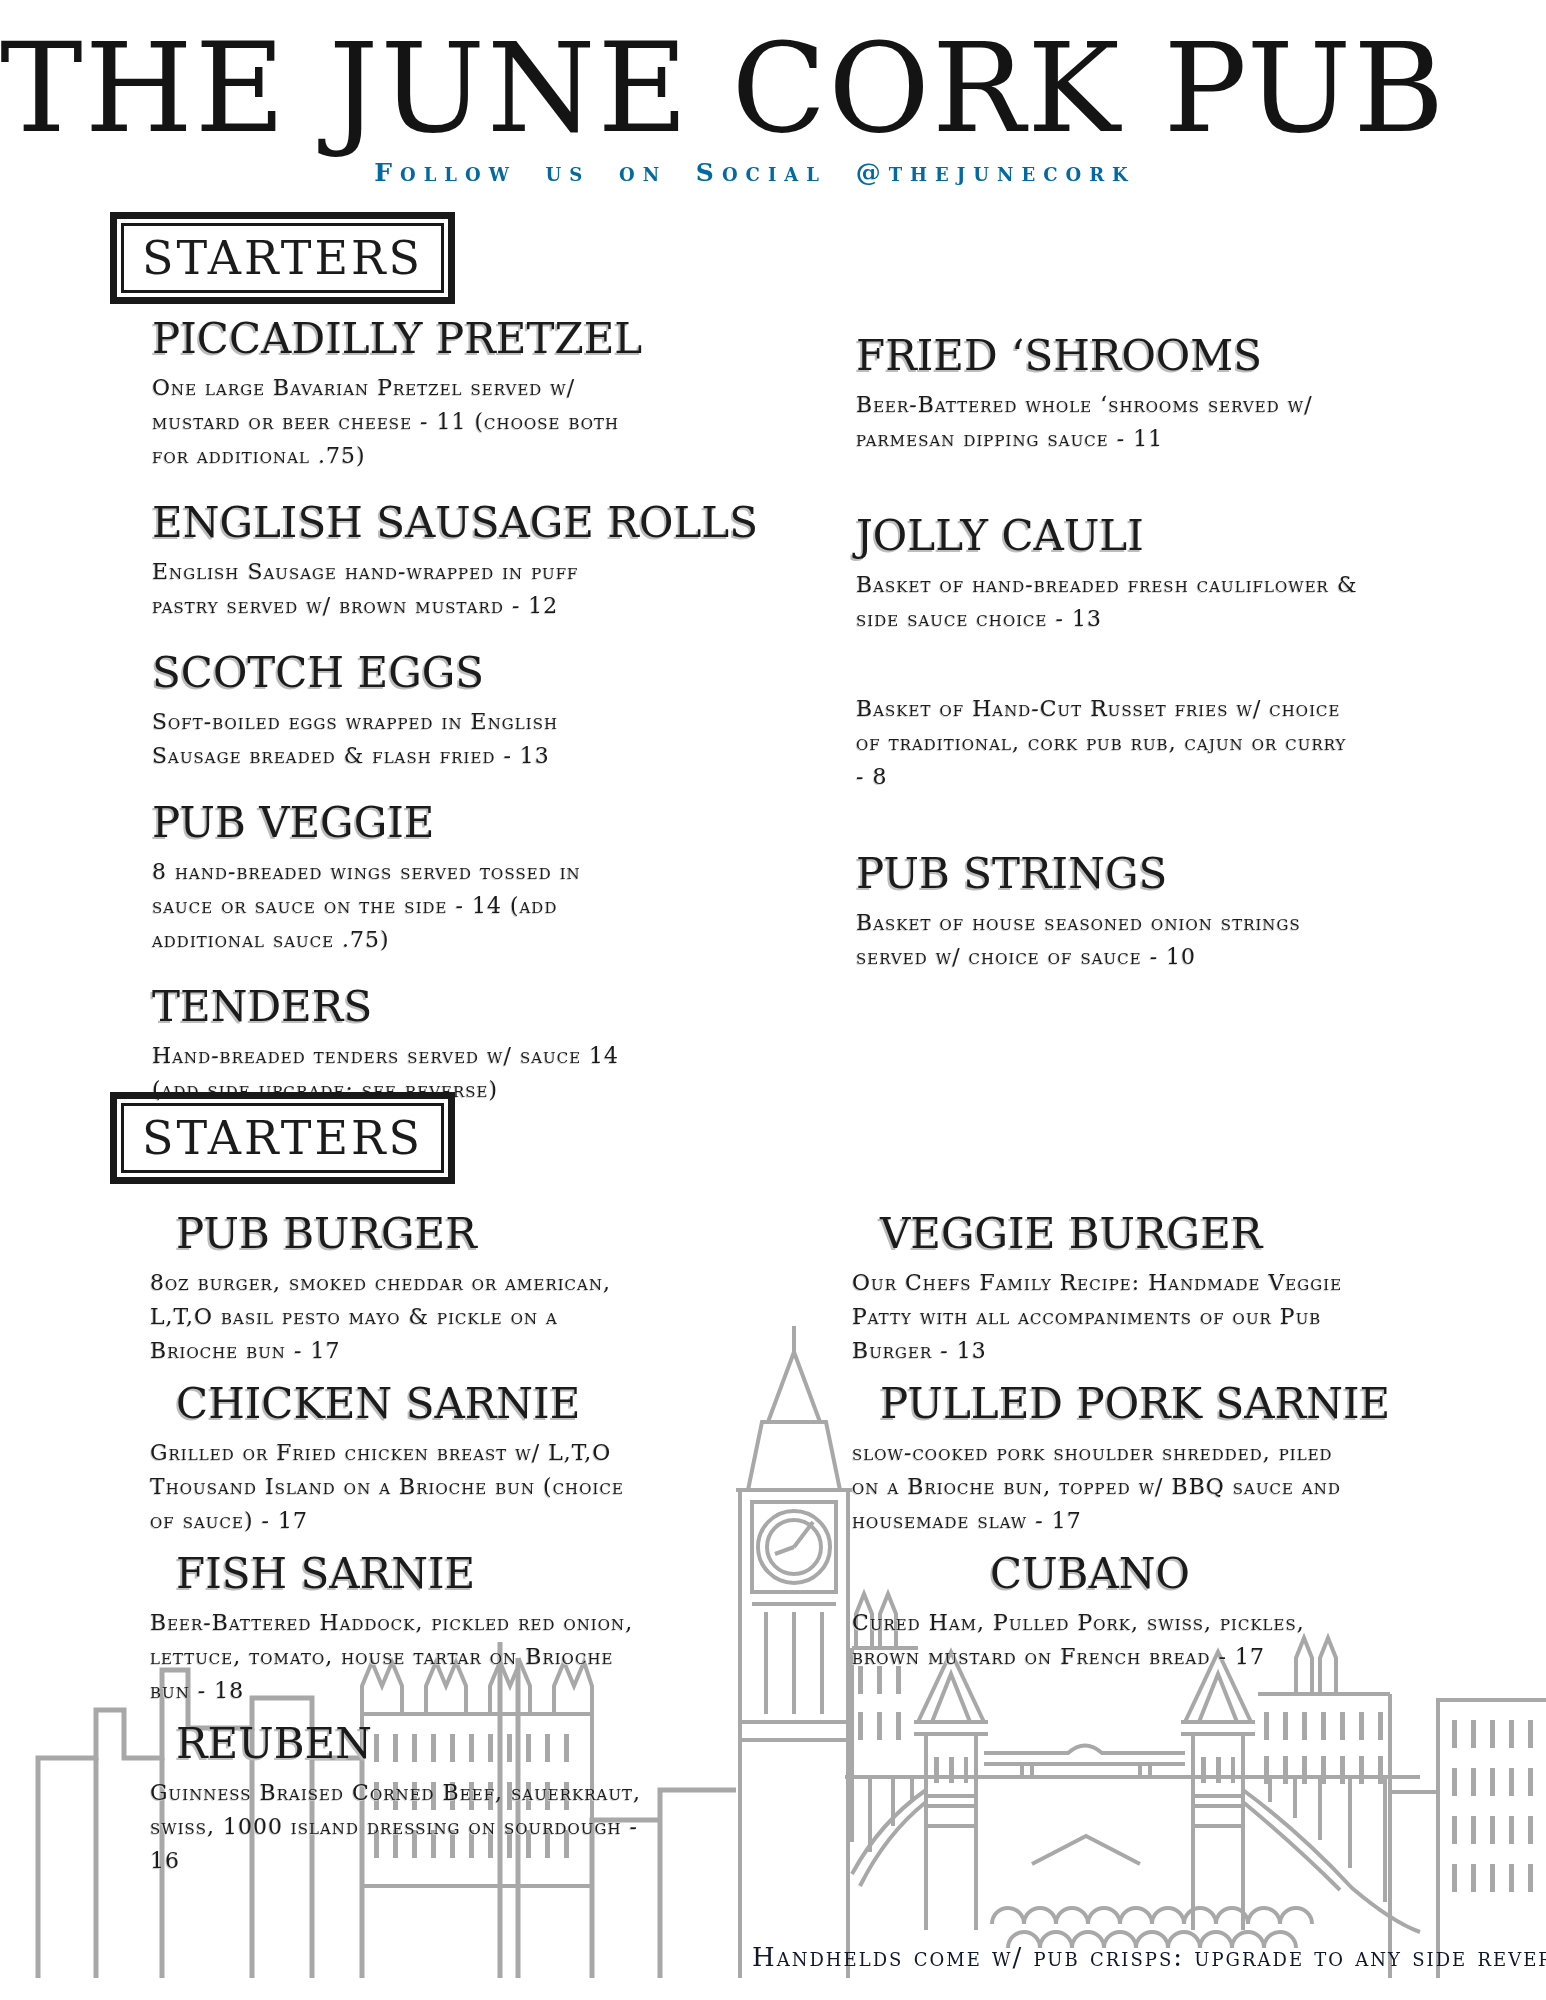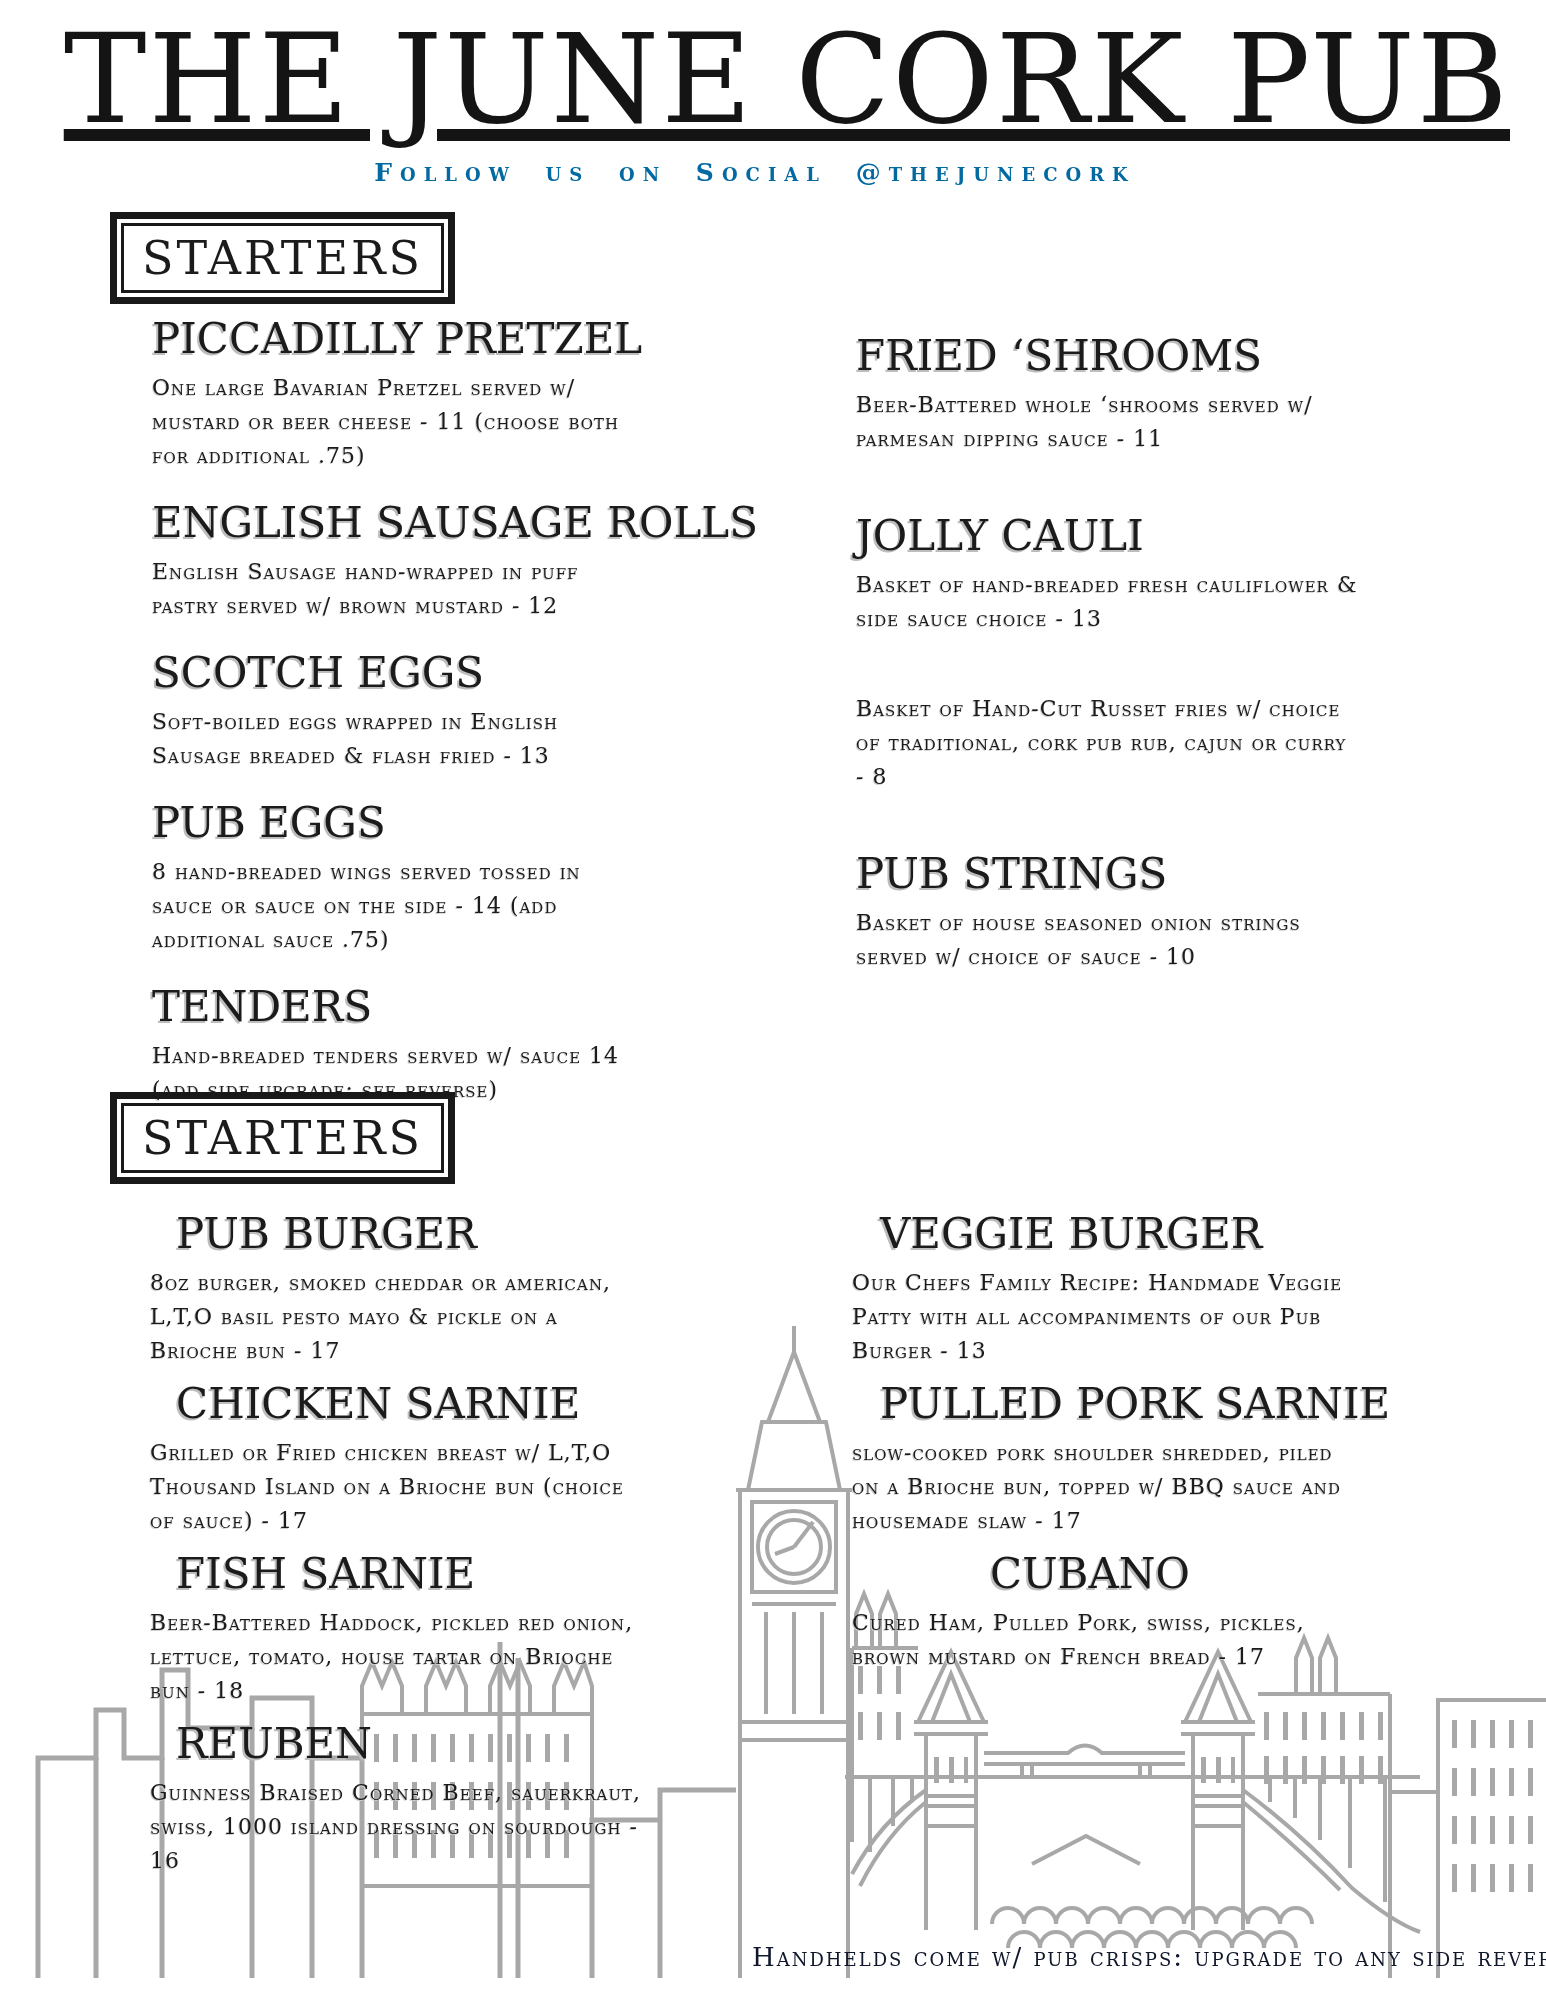"THE JUNE CORK PUB" .title { text-align: right -> left; text-decoration: underline -> none; top: 17px -> 26px }
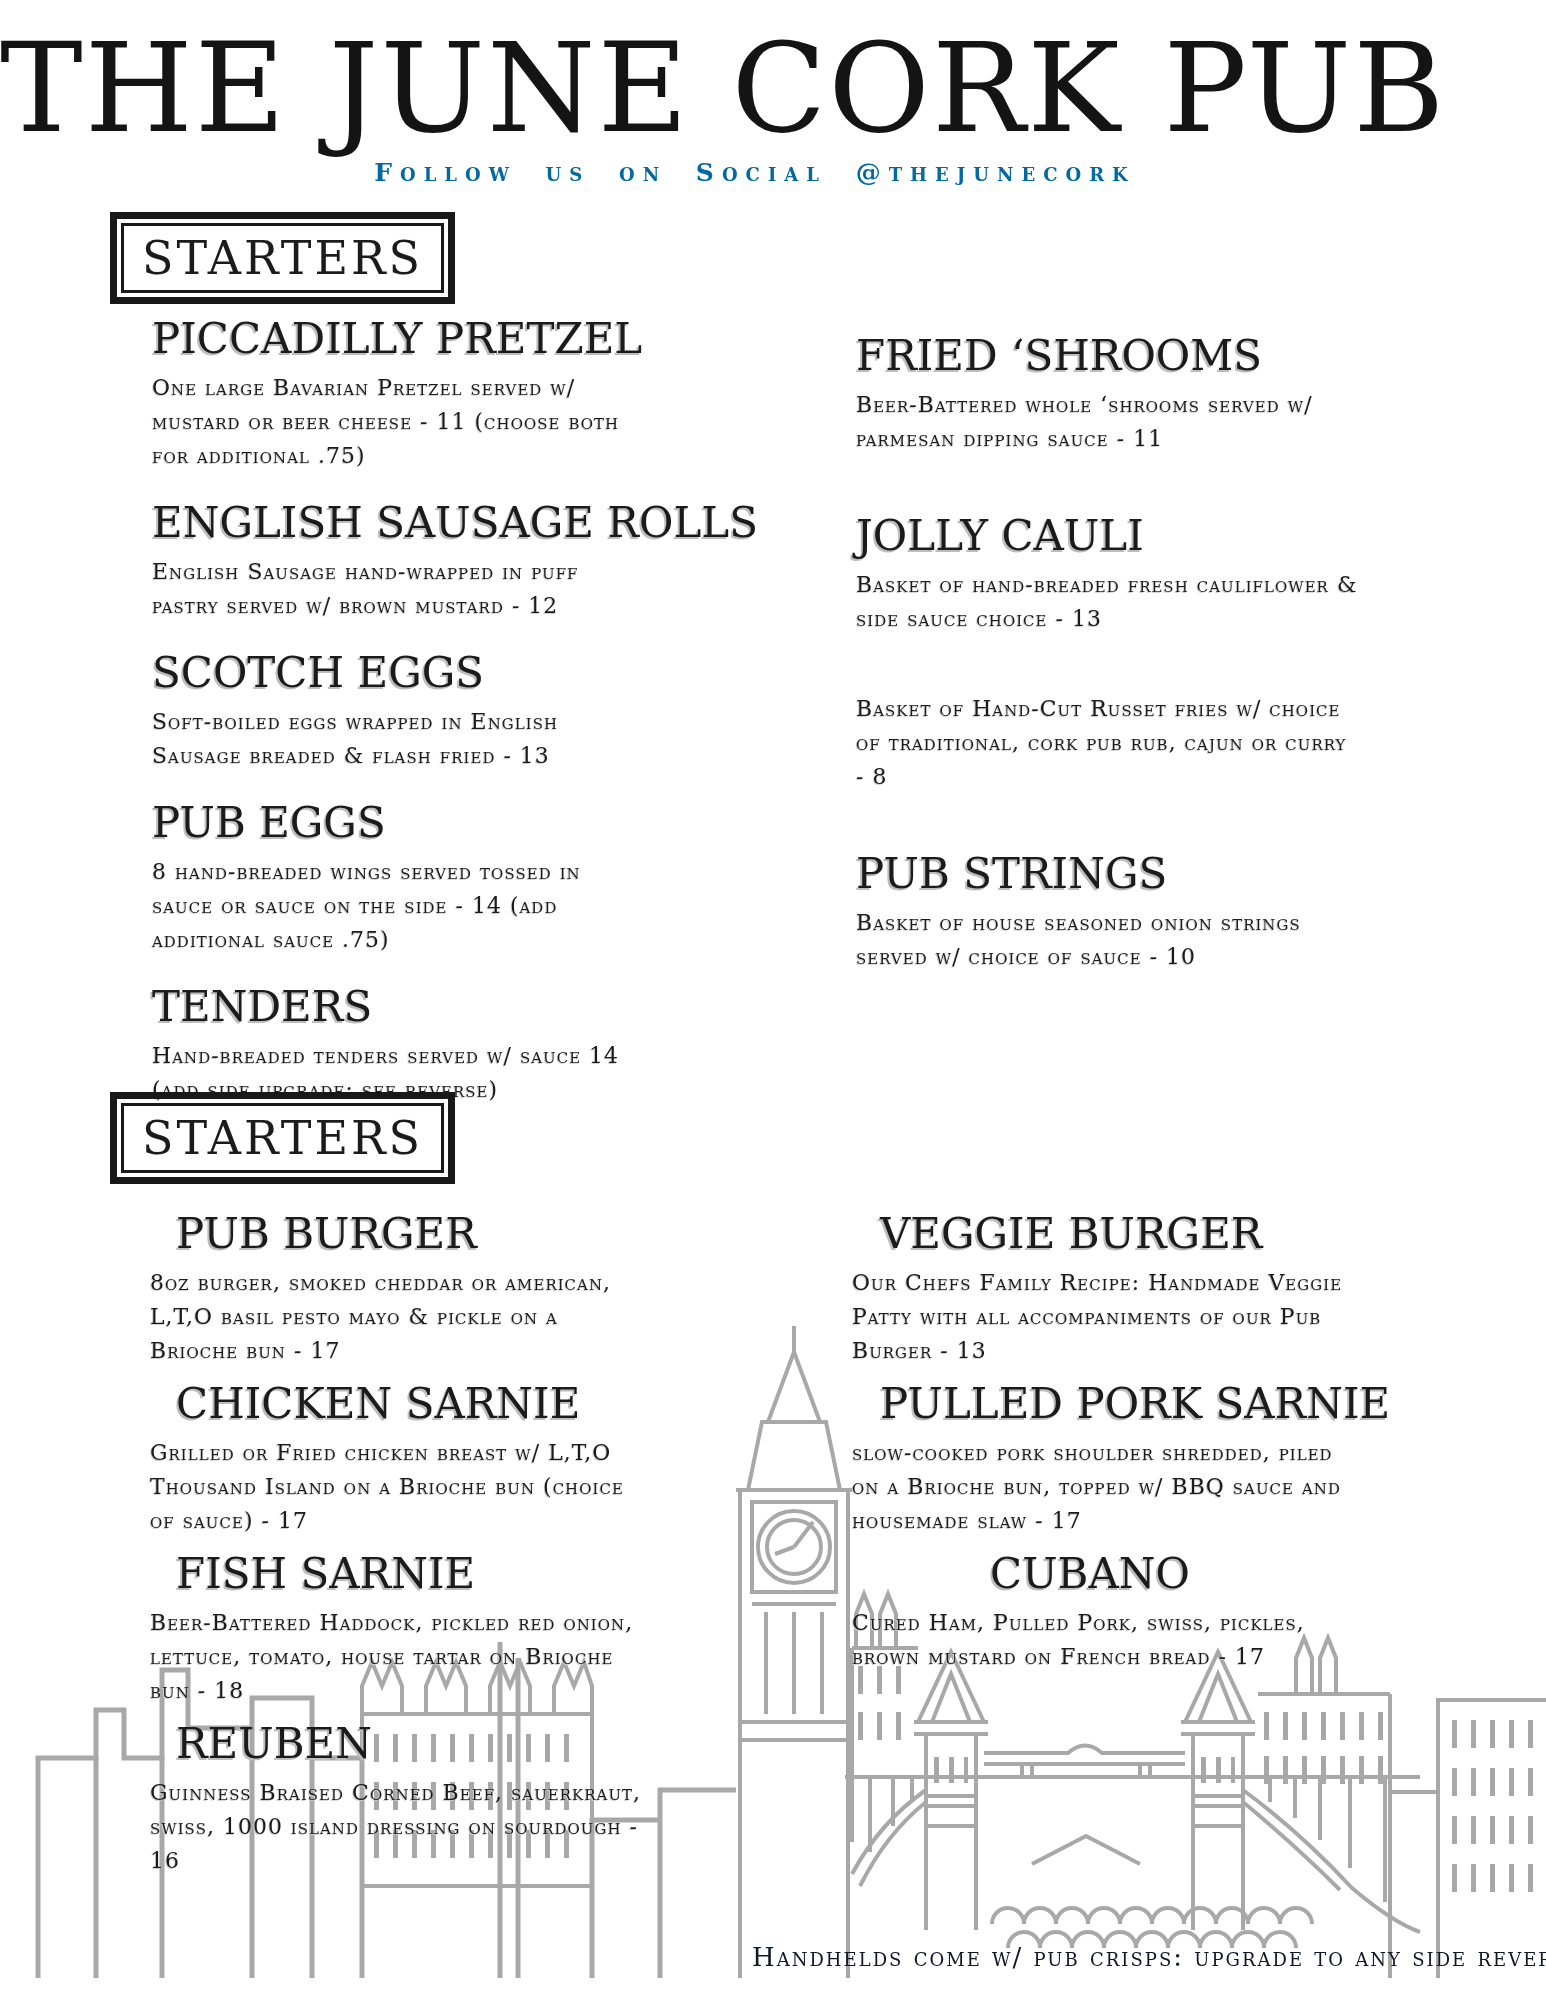"PUB EGGS" h3 { text: EGGS -> VEGGIE }
